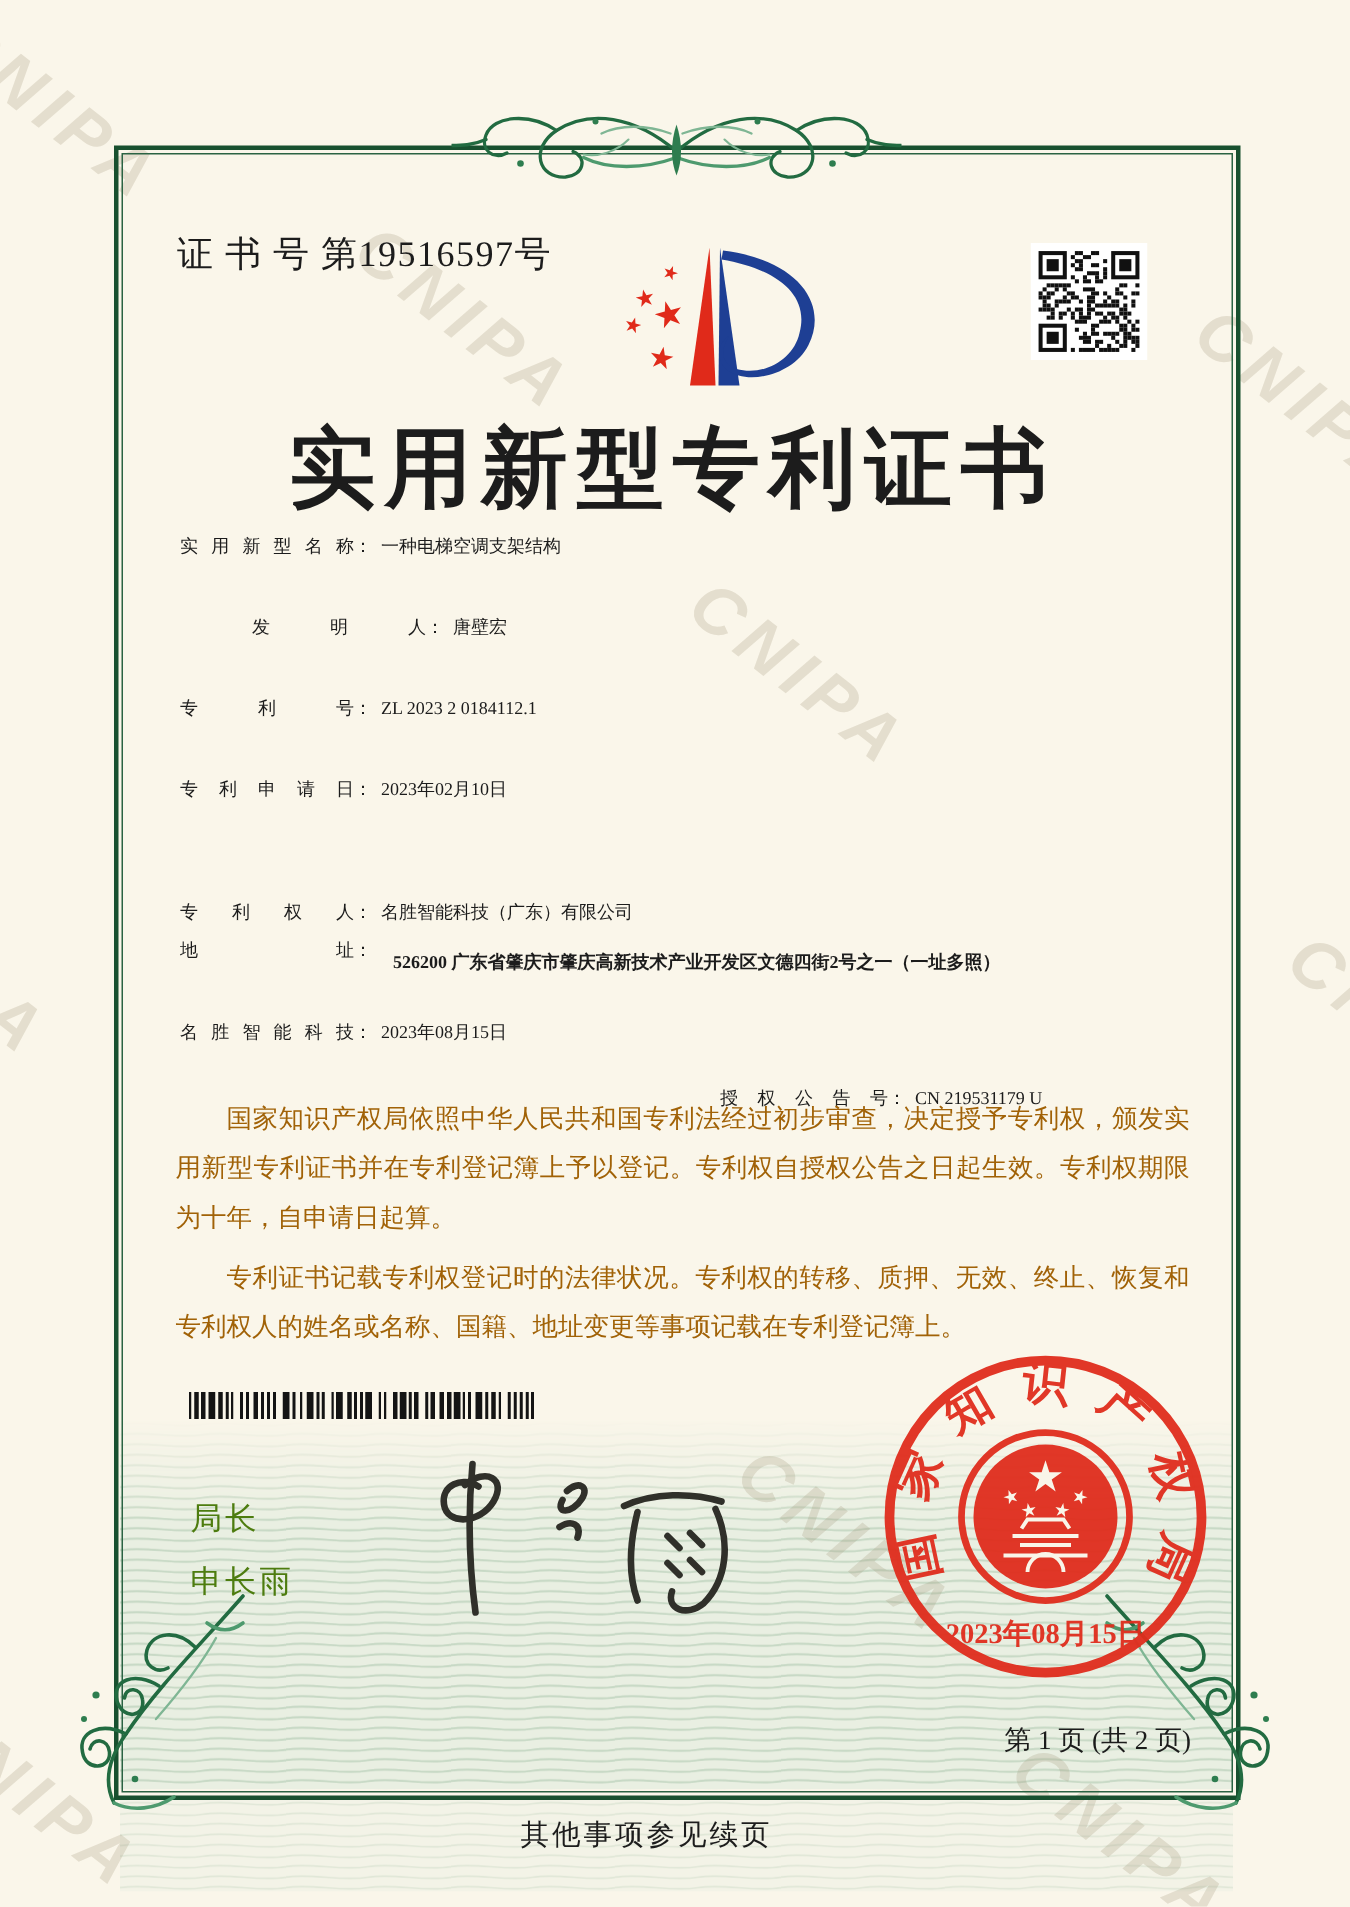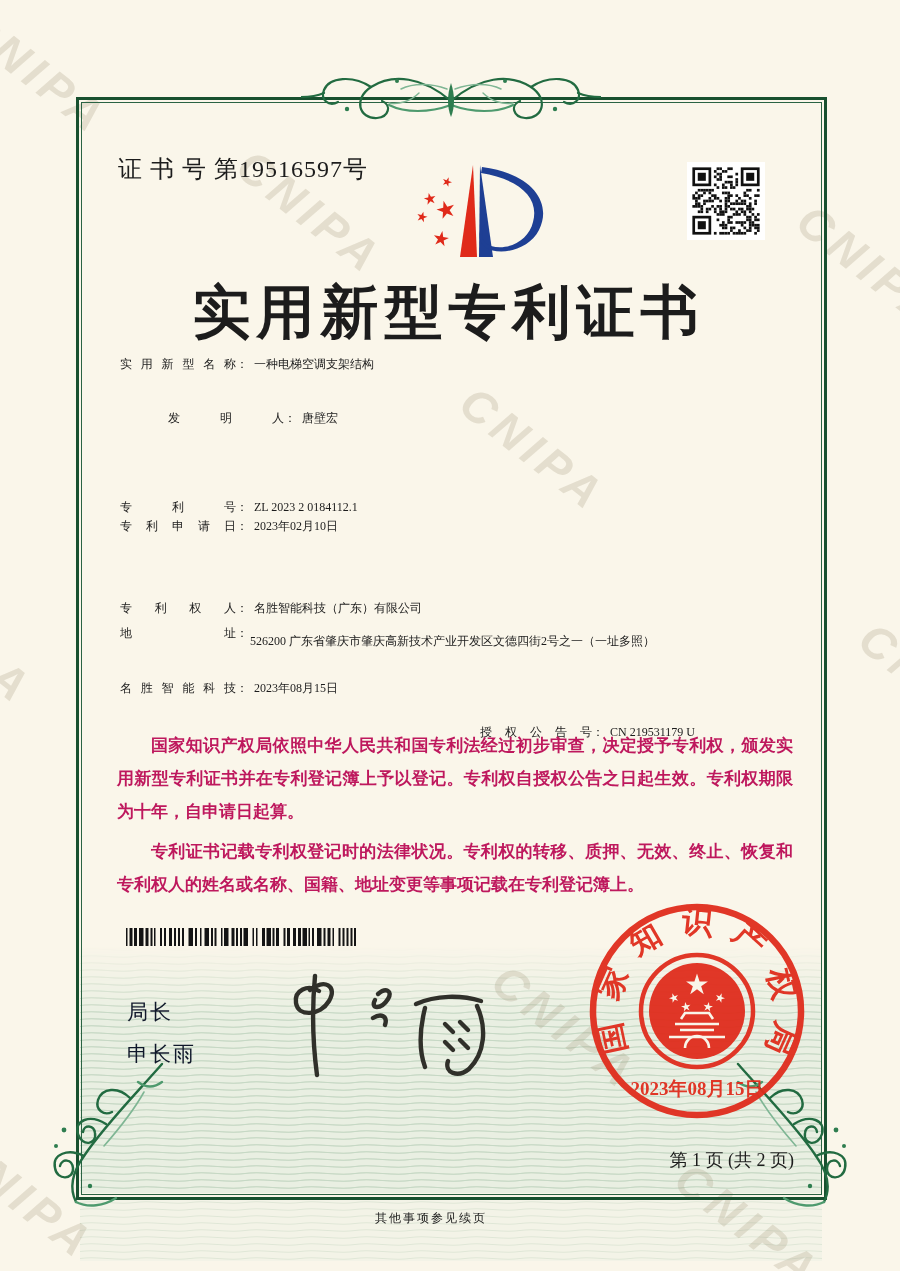"专利号： ZL 2023 2 0184112.1" div.row { margin-top: 35px -> none }
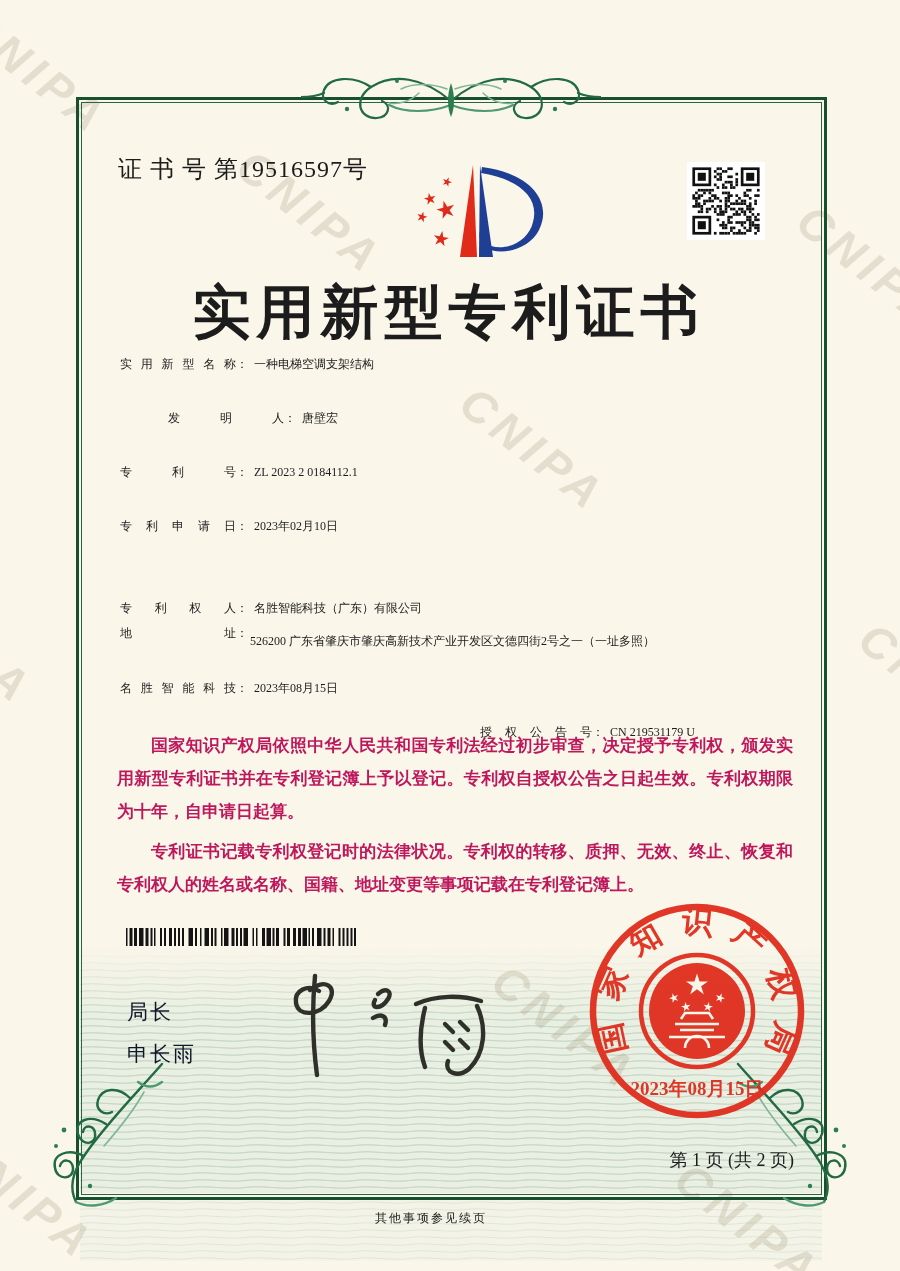"526200 广东省肇庆市肇庆高新技术产业开发区文德四街2号之一（一址多照）" .fvalue-wide { font-weight: none -> bold; margin-left: 2px -> 14px }
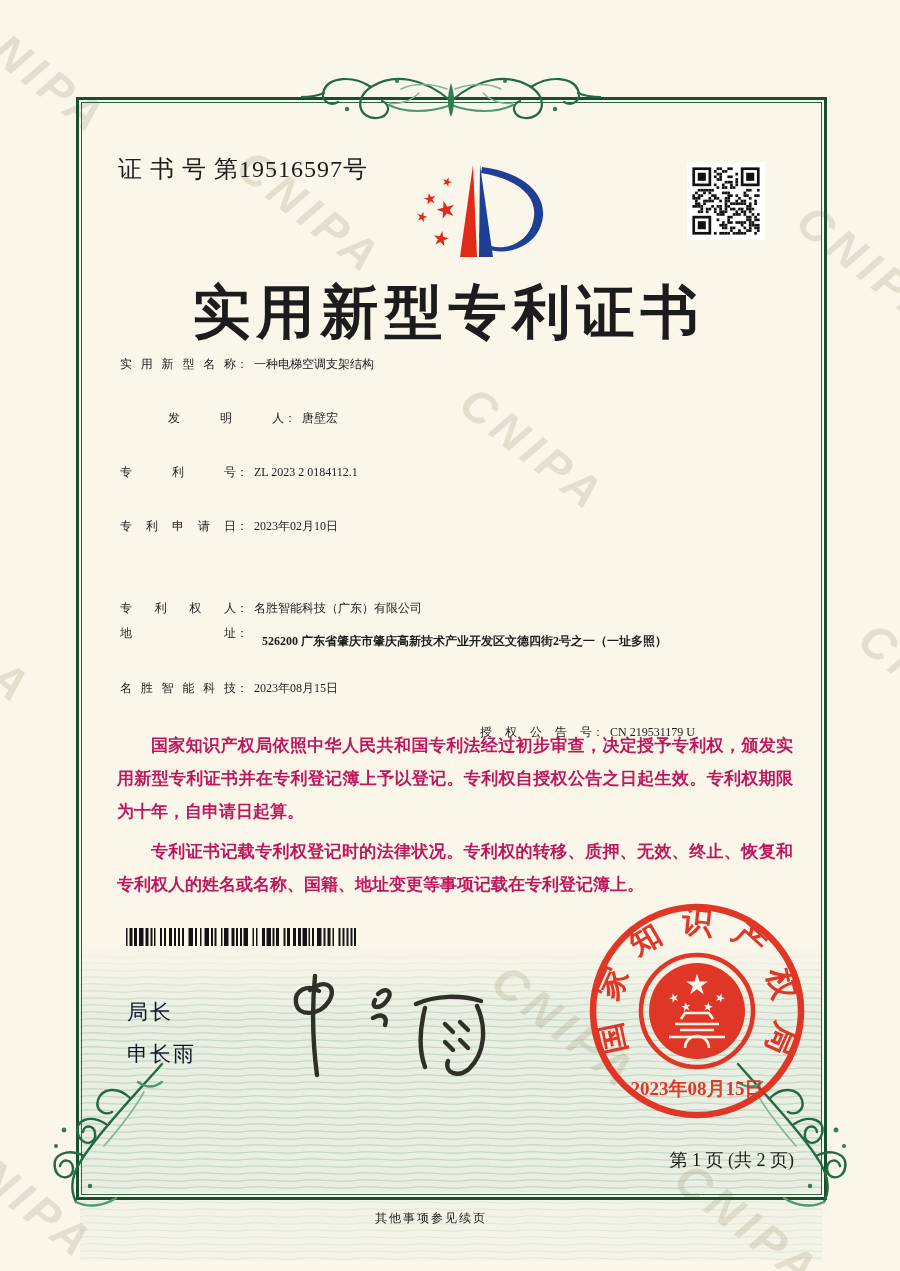"国家知识产权局依照中华人民共和国专利法经过初步审查，决定授予专利权，颁发实用新型" .paras p { color: #be185d -> #a16207; font-weight: bold -> none }
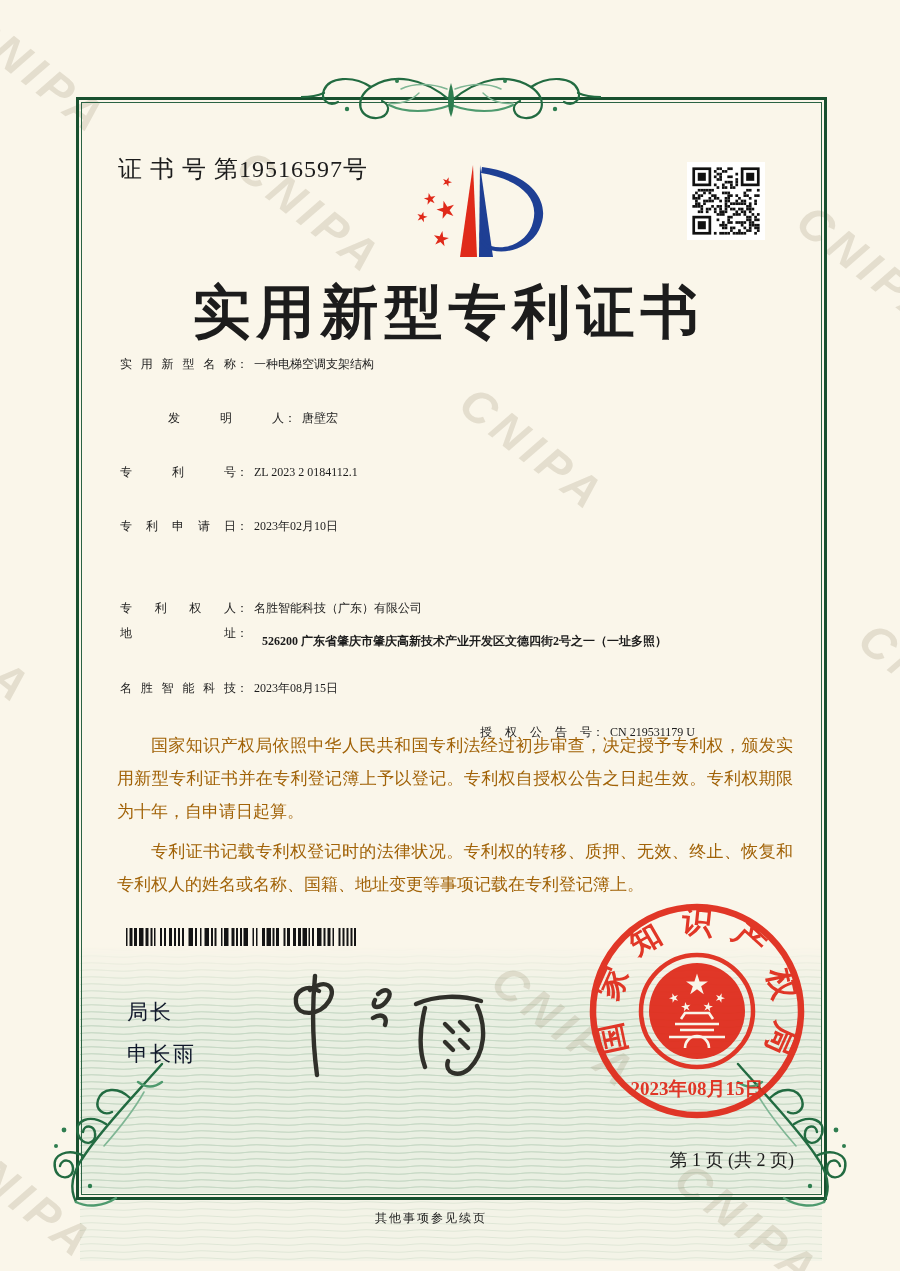"局长" .sig-label { color: #0f172a -> #4d7c0f }
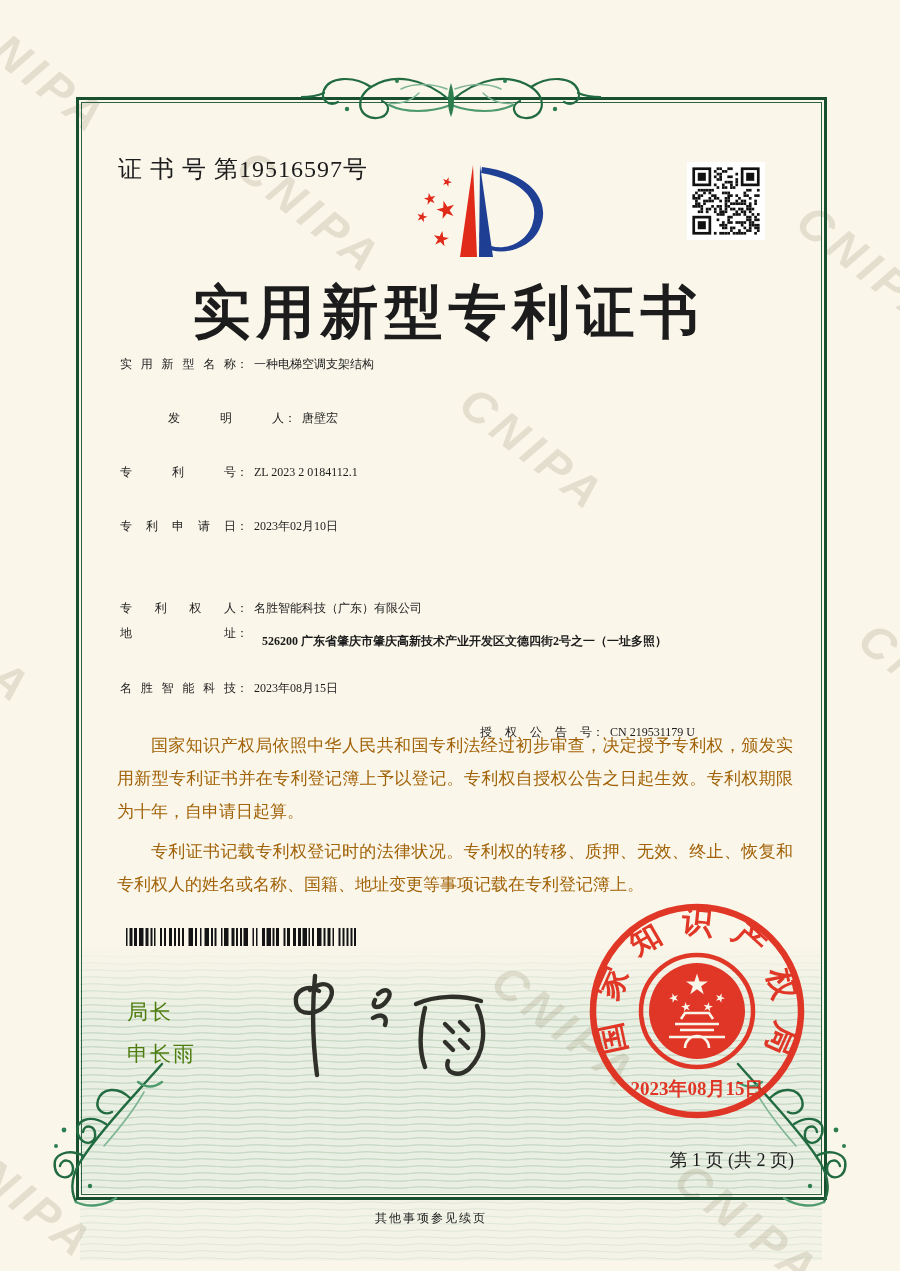"其他事项参见续页" .cont-note { font-size: 12px -> 19px }
